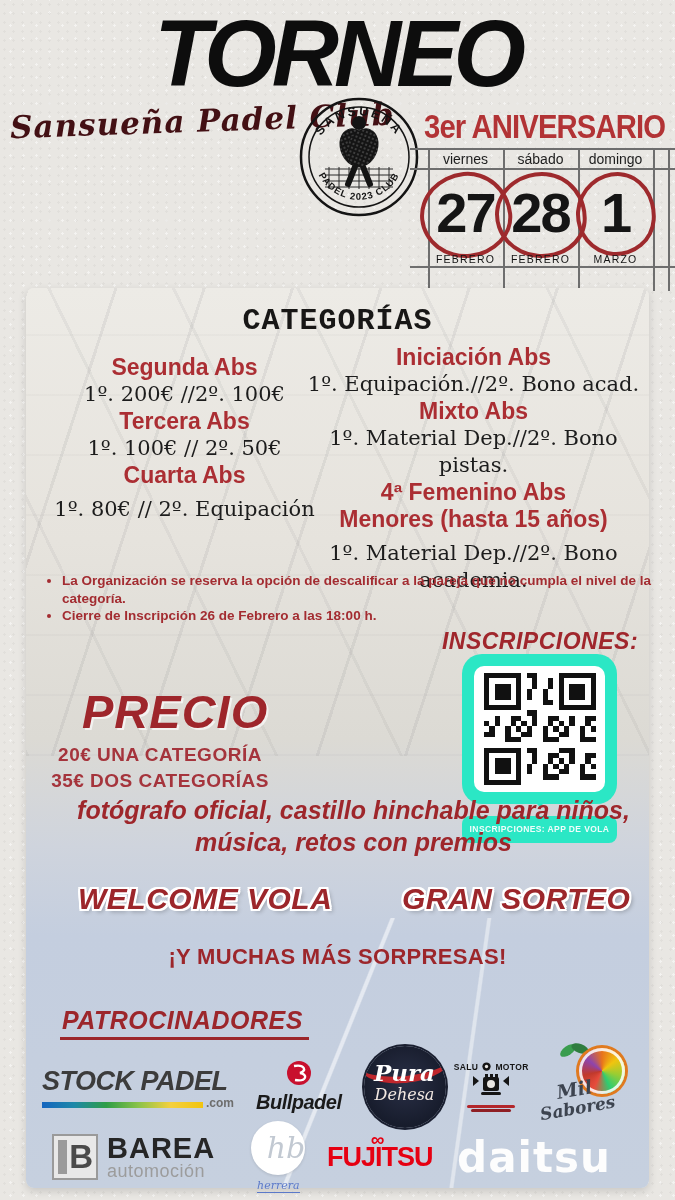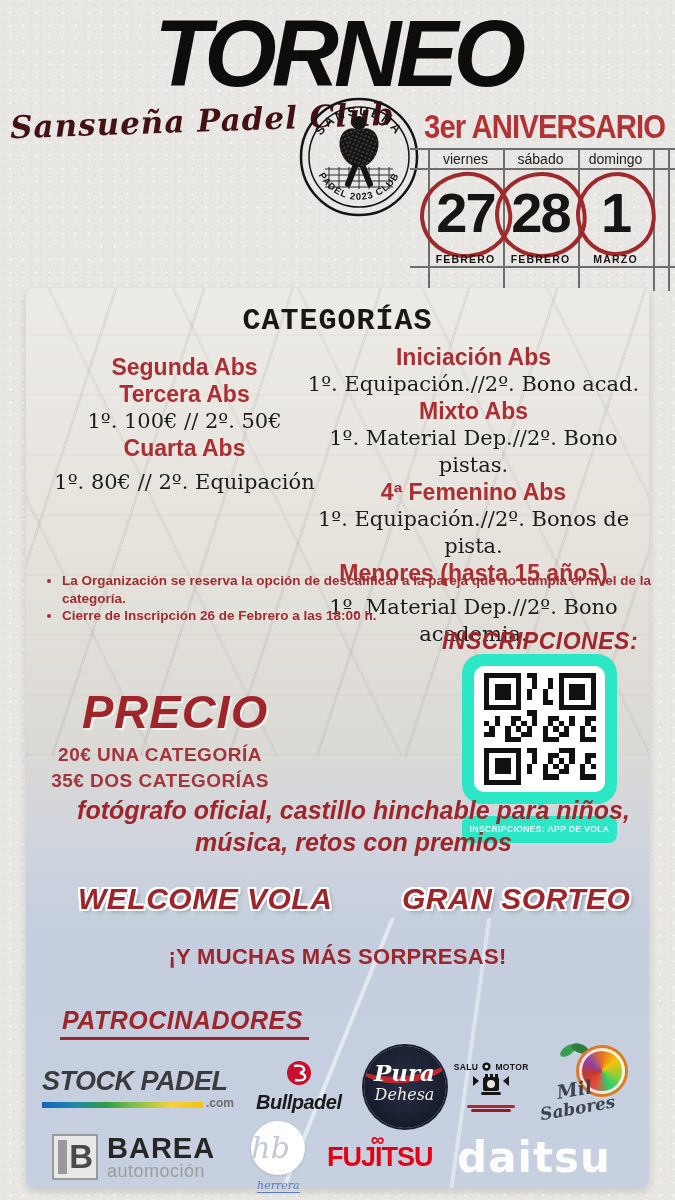"FEBRERO" .cal-month { font-weight: bold -> normal }
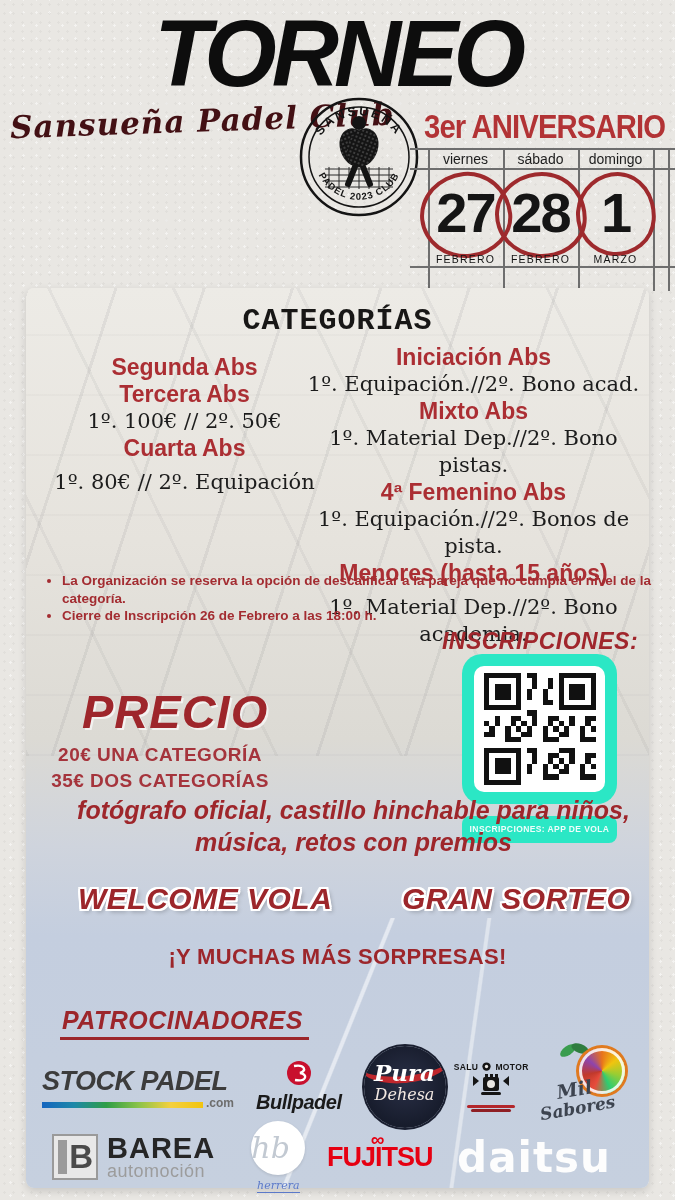"1º. 200€ //2º. 100€" div.cat-prize { html: none -> <div>1º. 200€ //2º. 100€</div> }
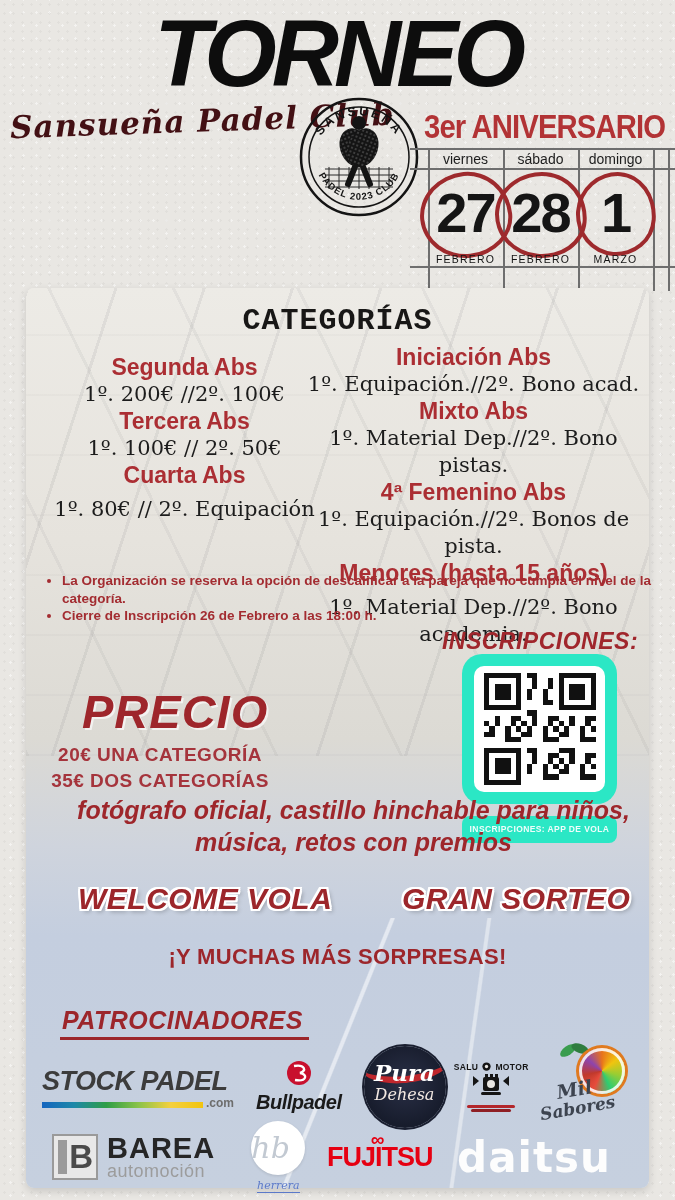"1º. Equipación.//2º. Bonos de pista." div.cat-prize { html: <div>1º. Equipación.//2º. Bonos de pista.</div> -> none }
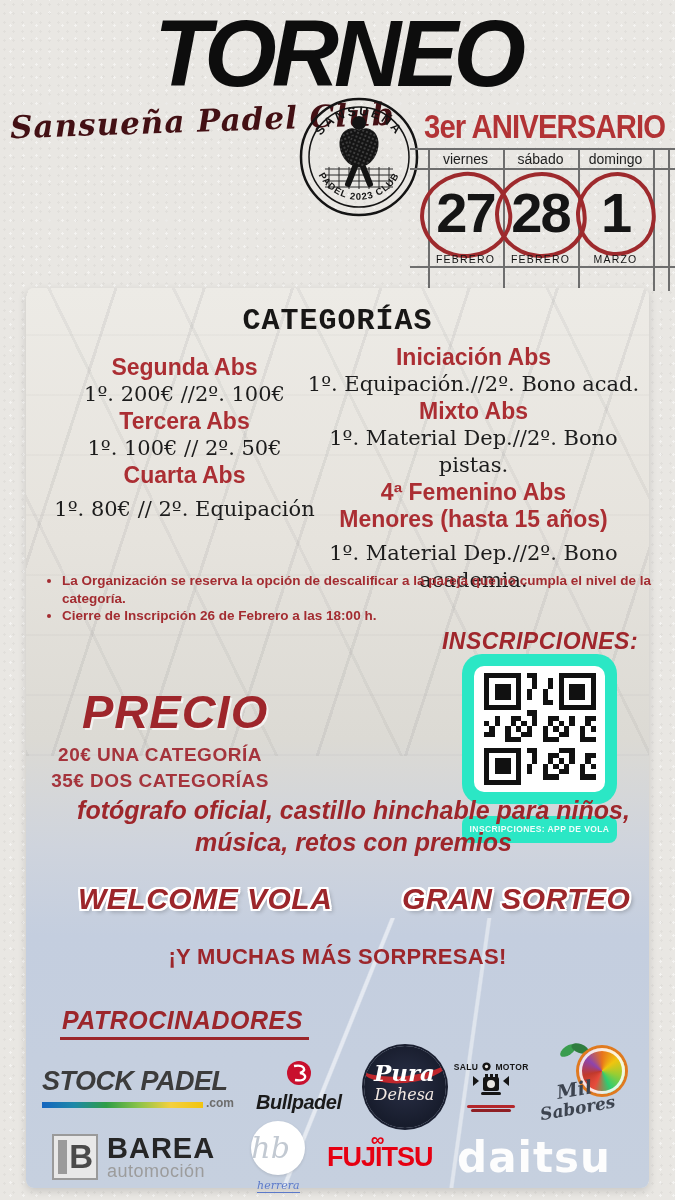"hb" .he-circle { justify-content: flex-start -> flex-end }
